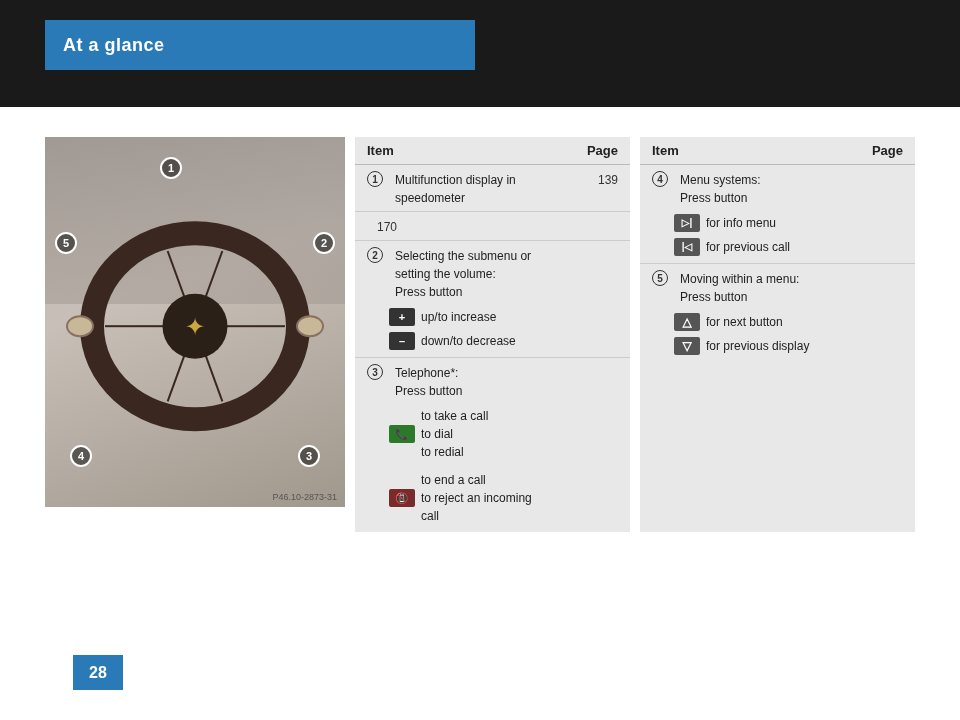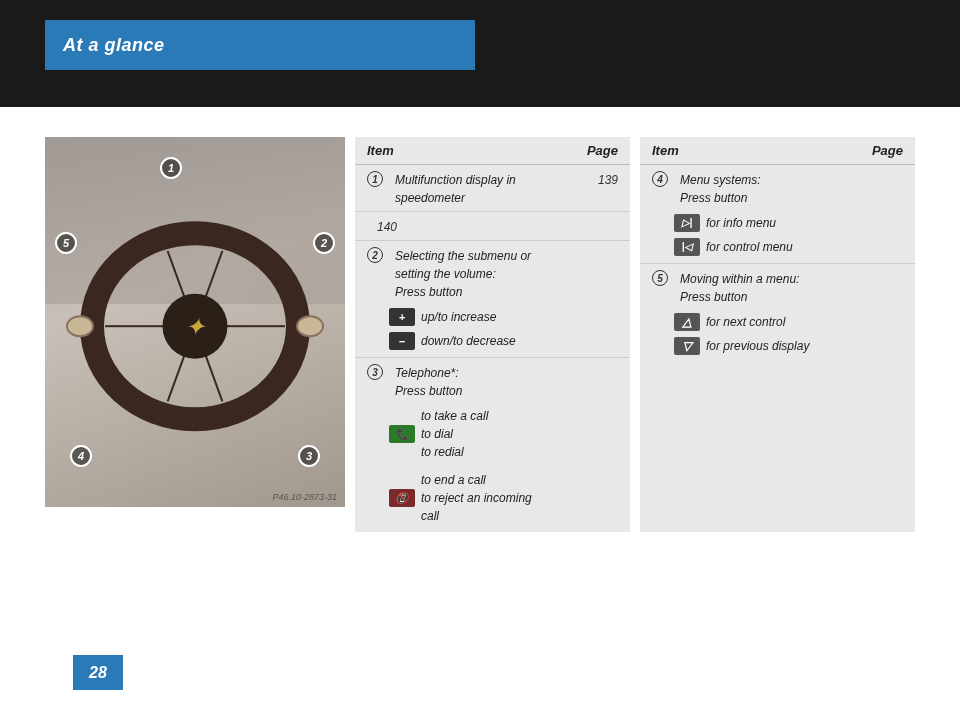"At a glance" .page { font-style: italic -> none }
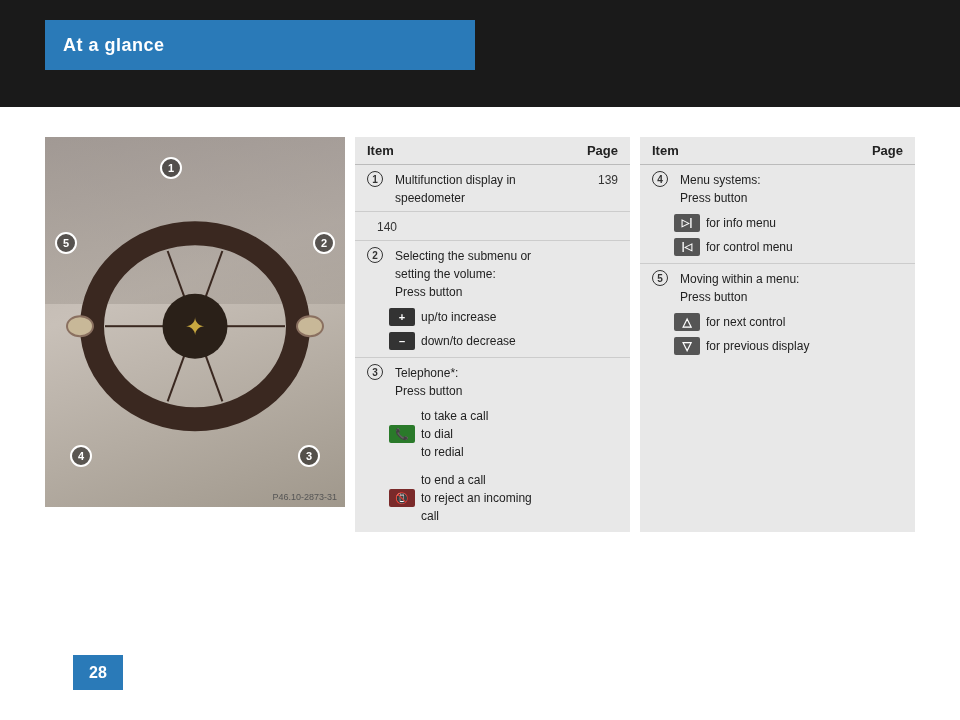"140" span.item-page { text: 140 -> 170 }
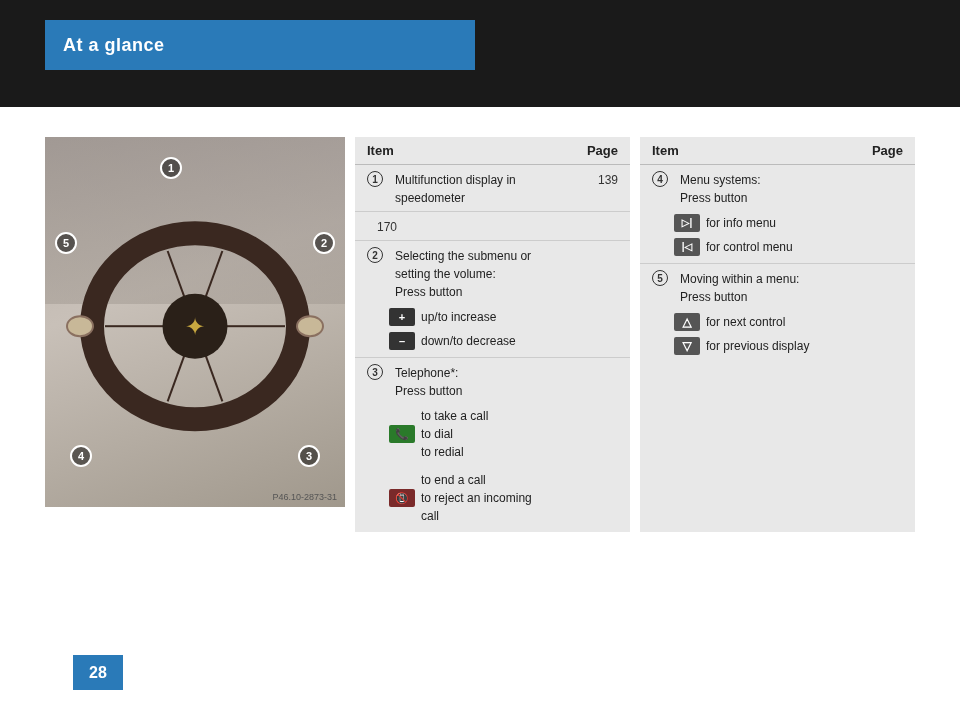"for control menu" span { text: control menu -> previous call }
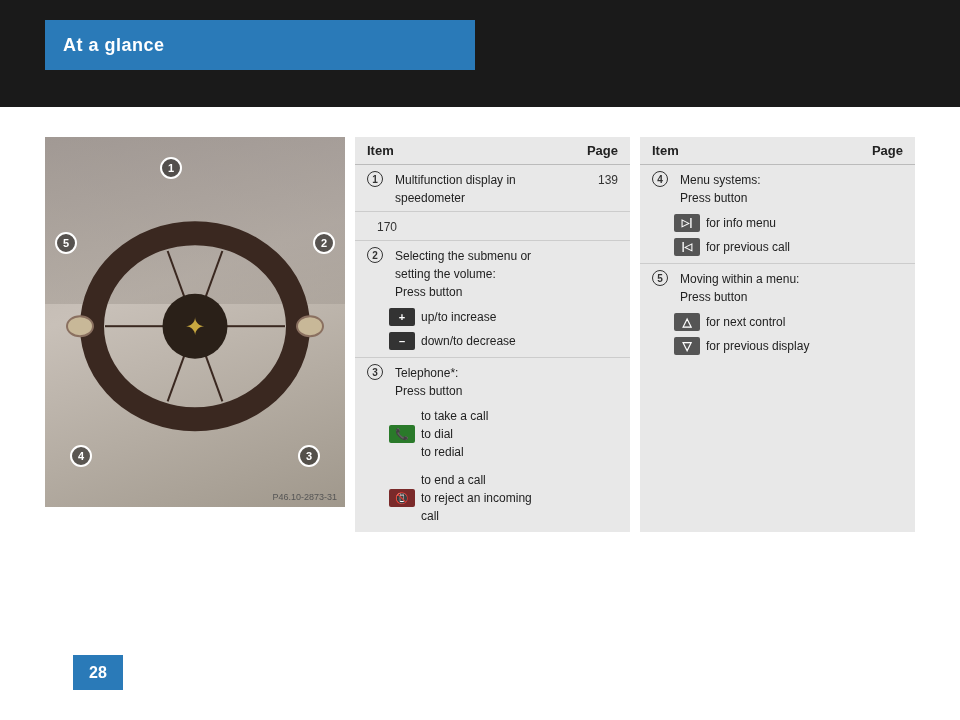"for next control" span { text: control -> button }
